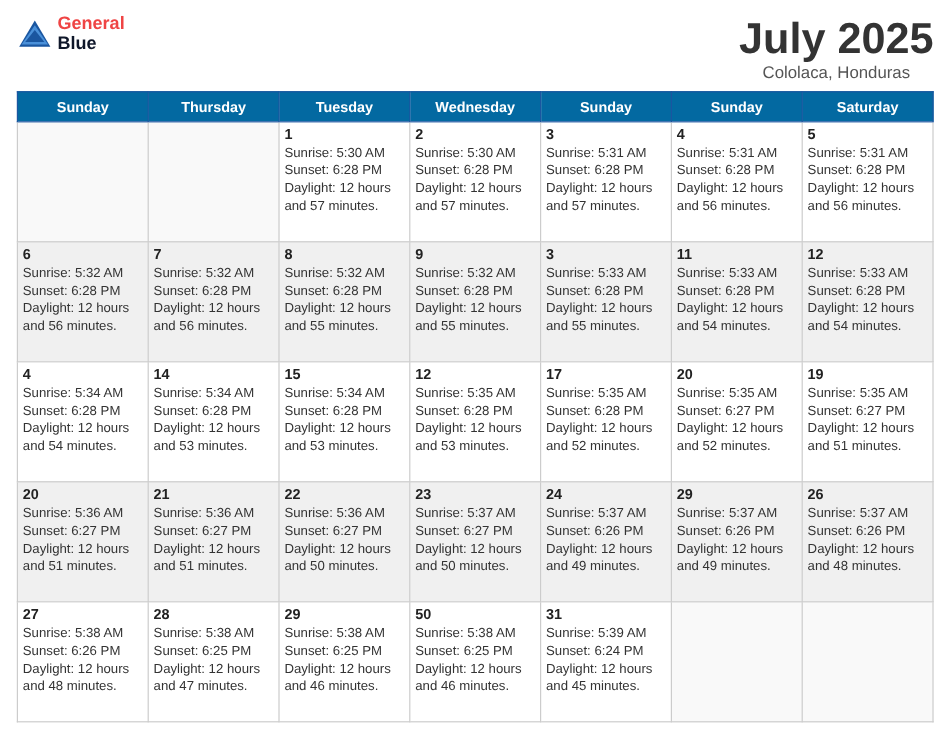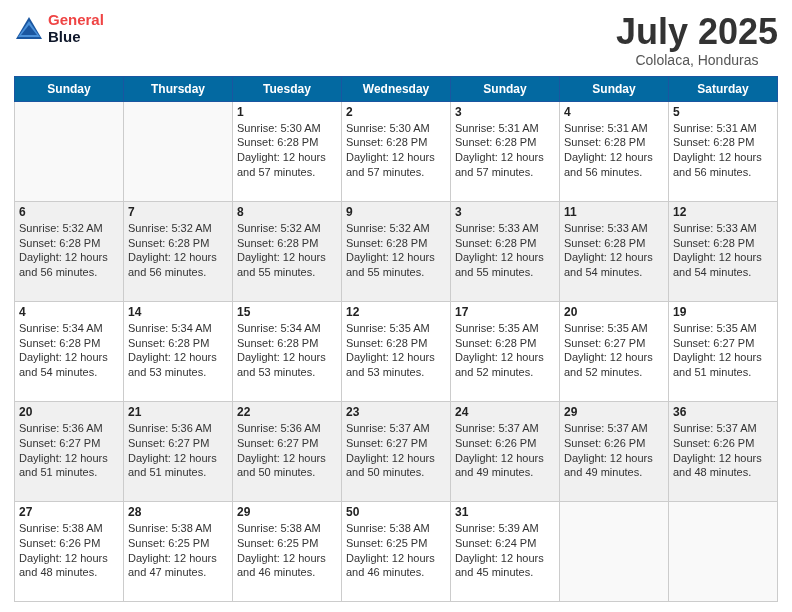"36" span.day-num { text: 36 -> 26 }
